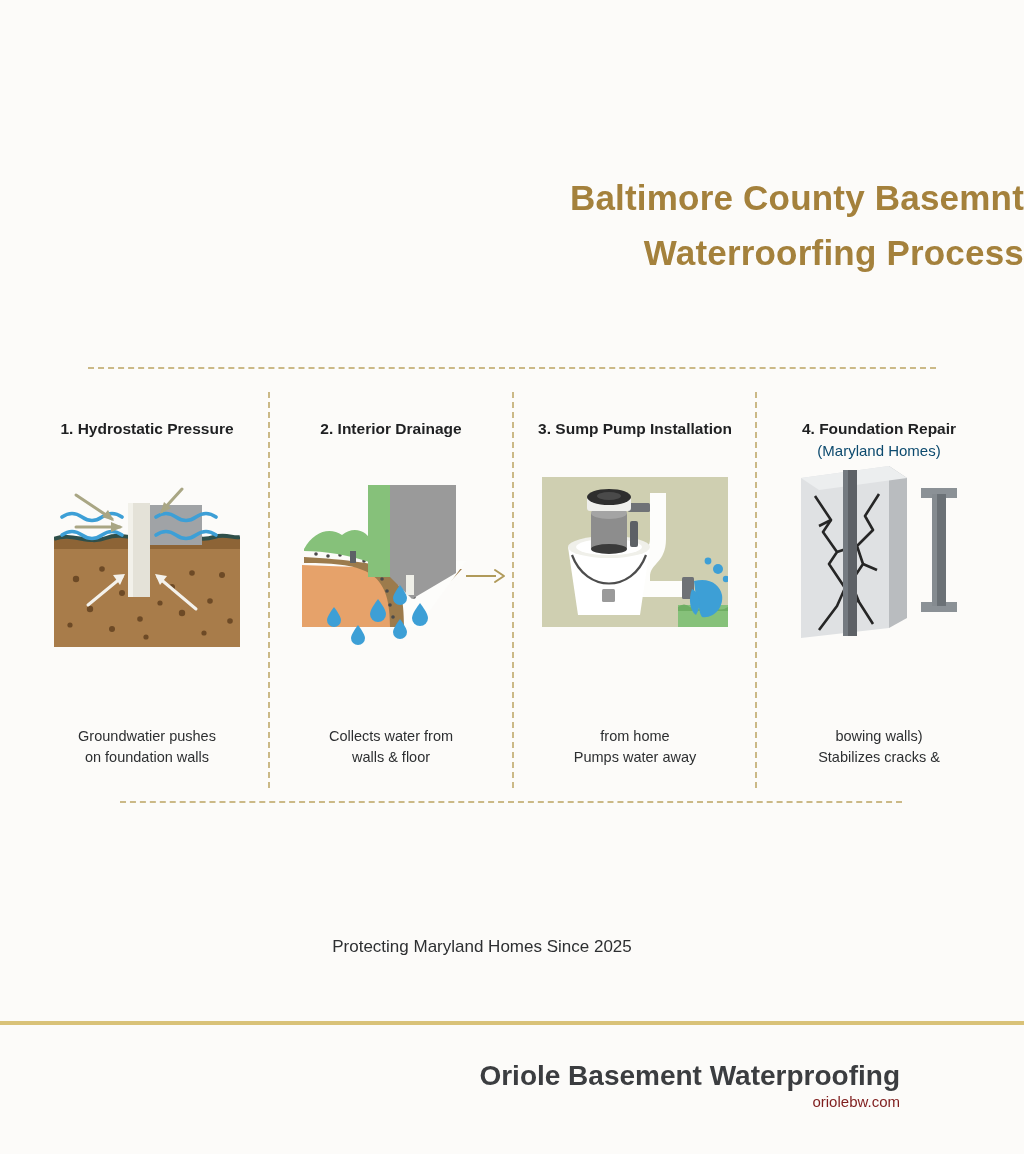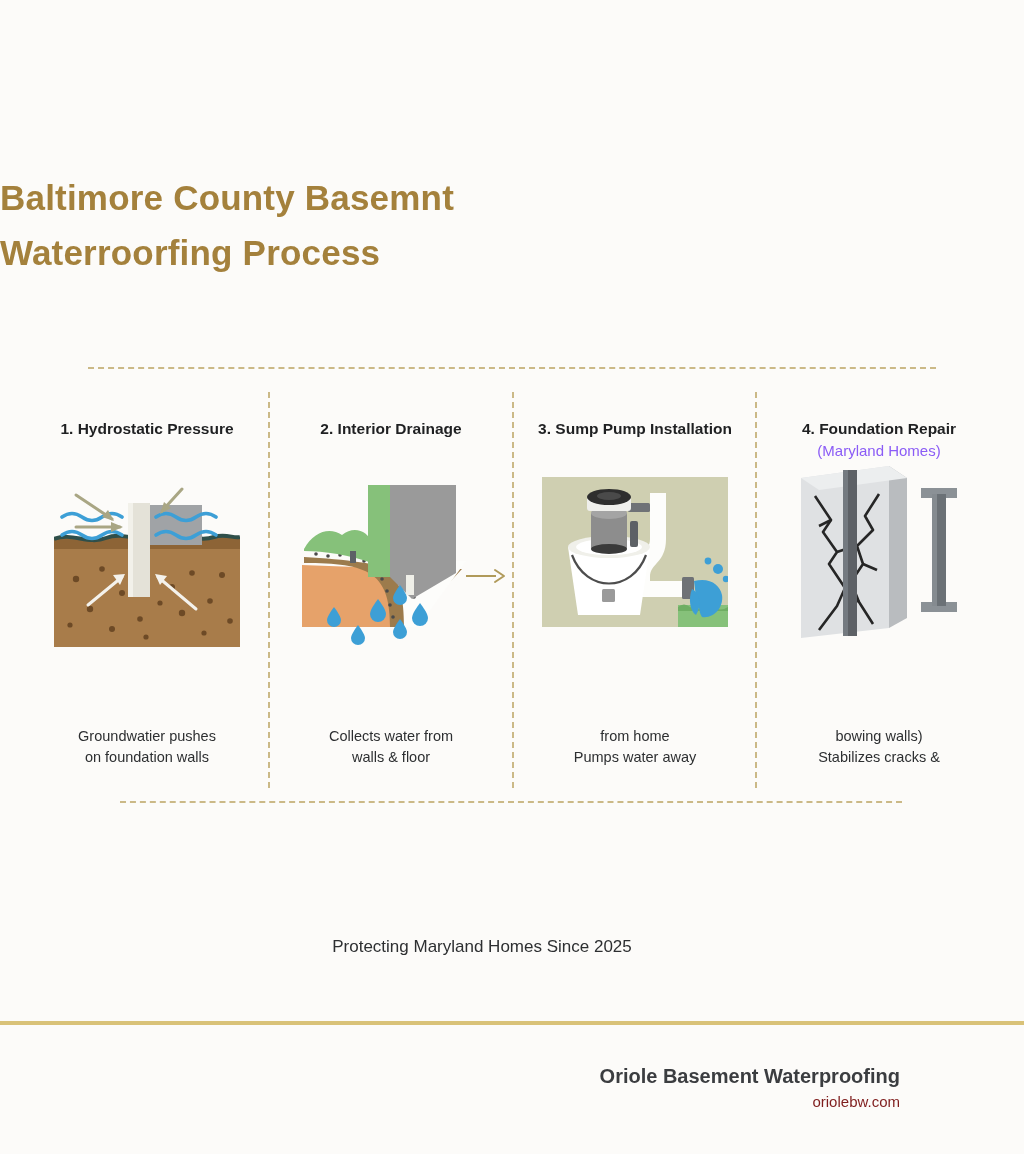"Baltimore County Basemnt" .title-block { text-align: left -> right }
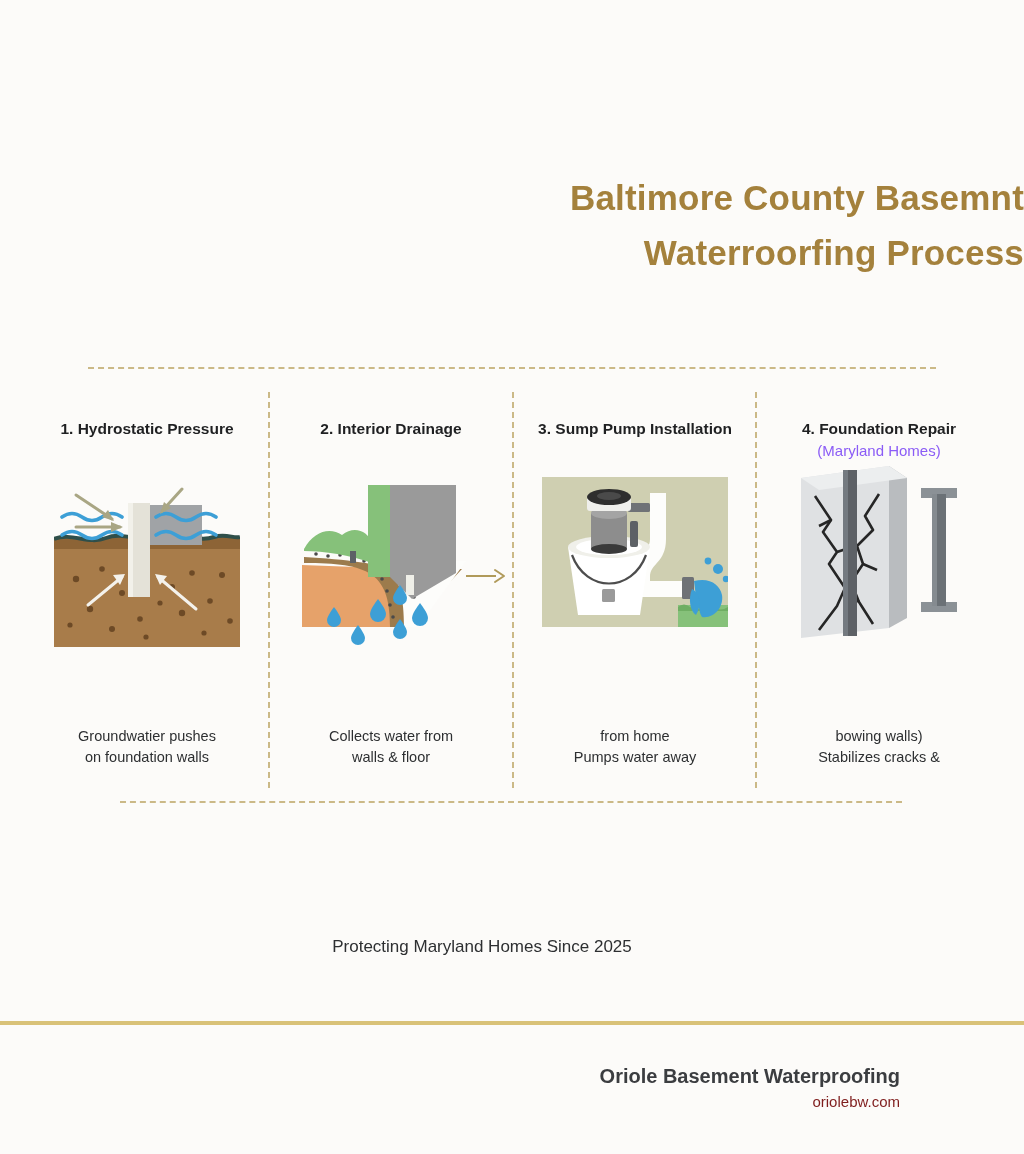"(Maryland Homes)" .step-subtitle { color: #8b5cf6 -> #0c4a6e }
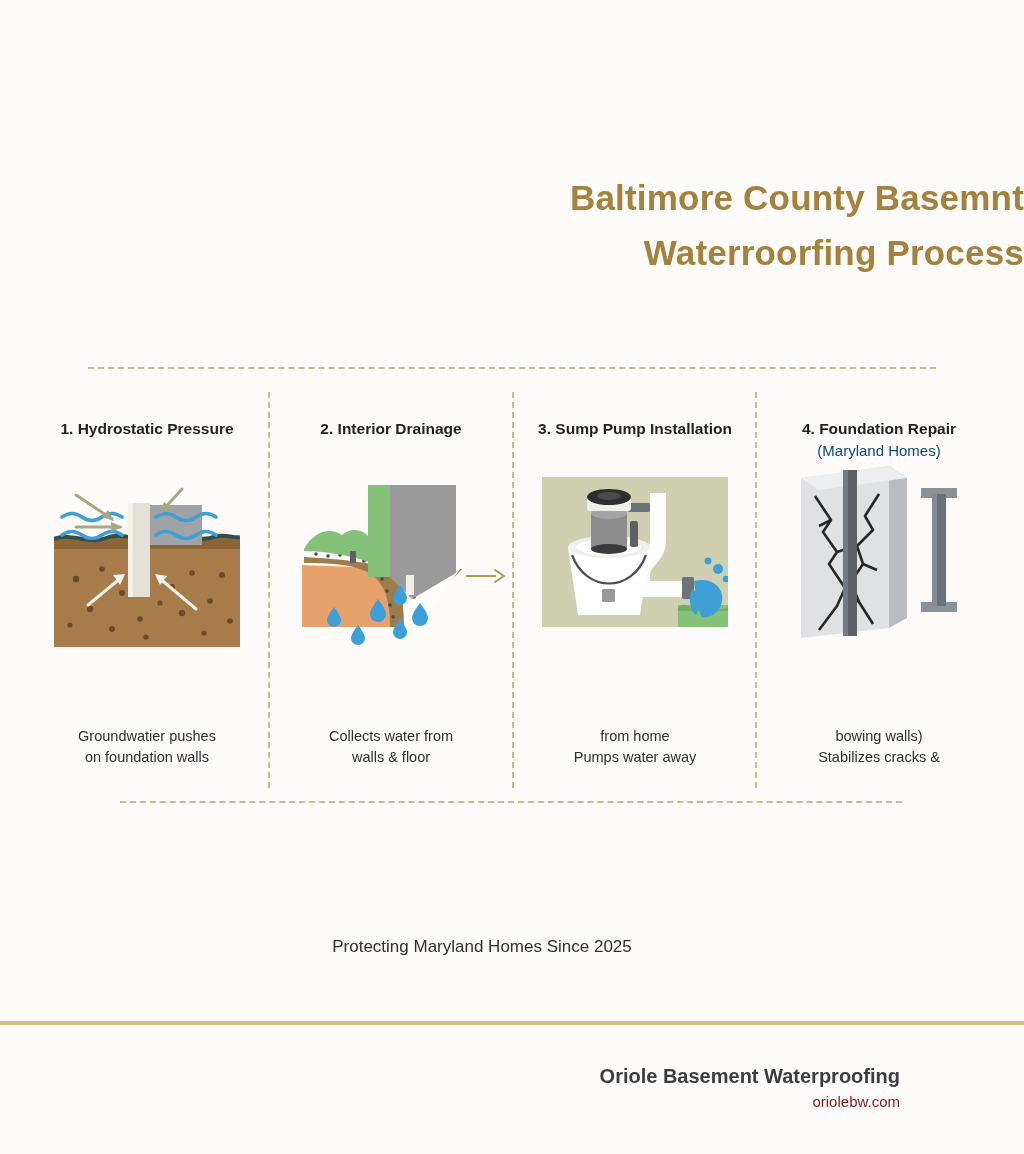"Oriole Basement Waterproofing" .footer-brand { font-size: 20px -> 28px }
